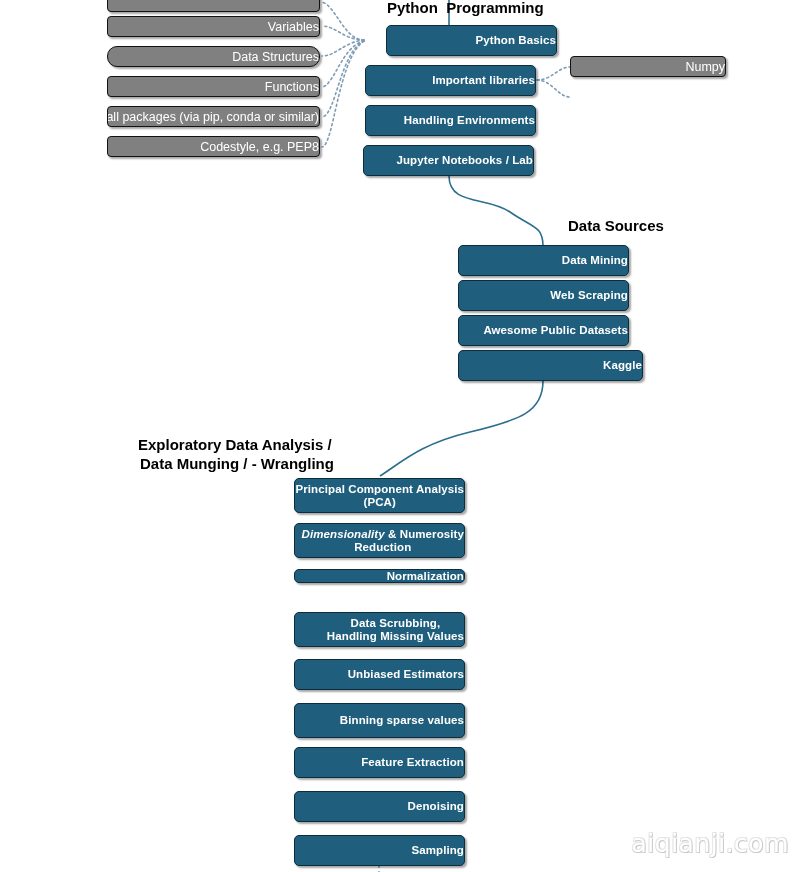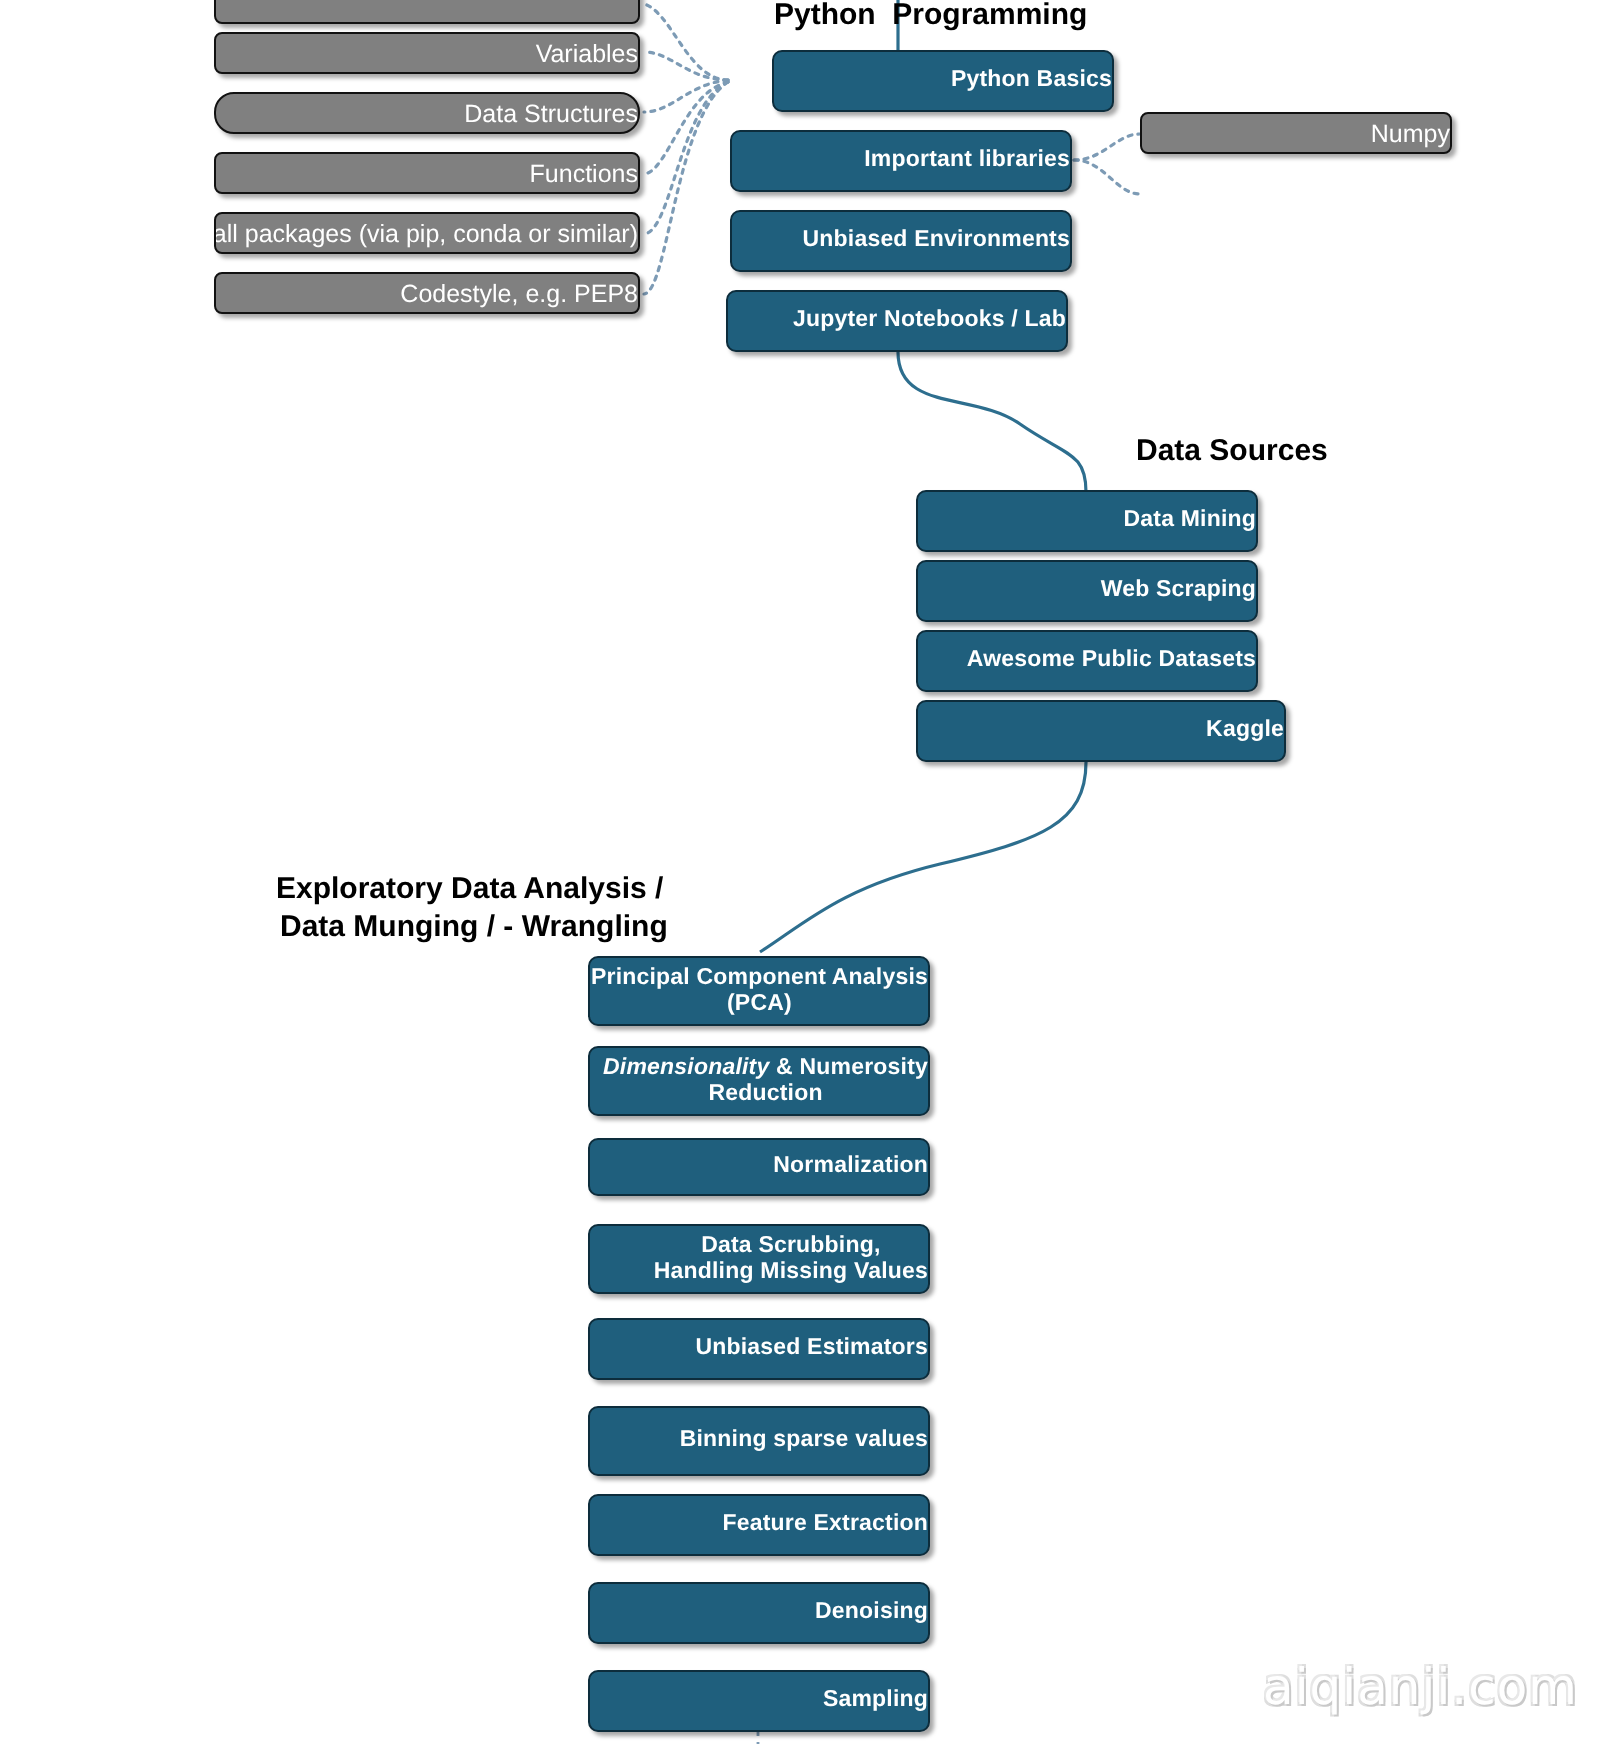"Unbiased Environments" span { text: Unbiased -> Handling }
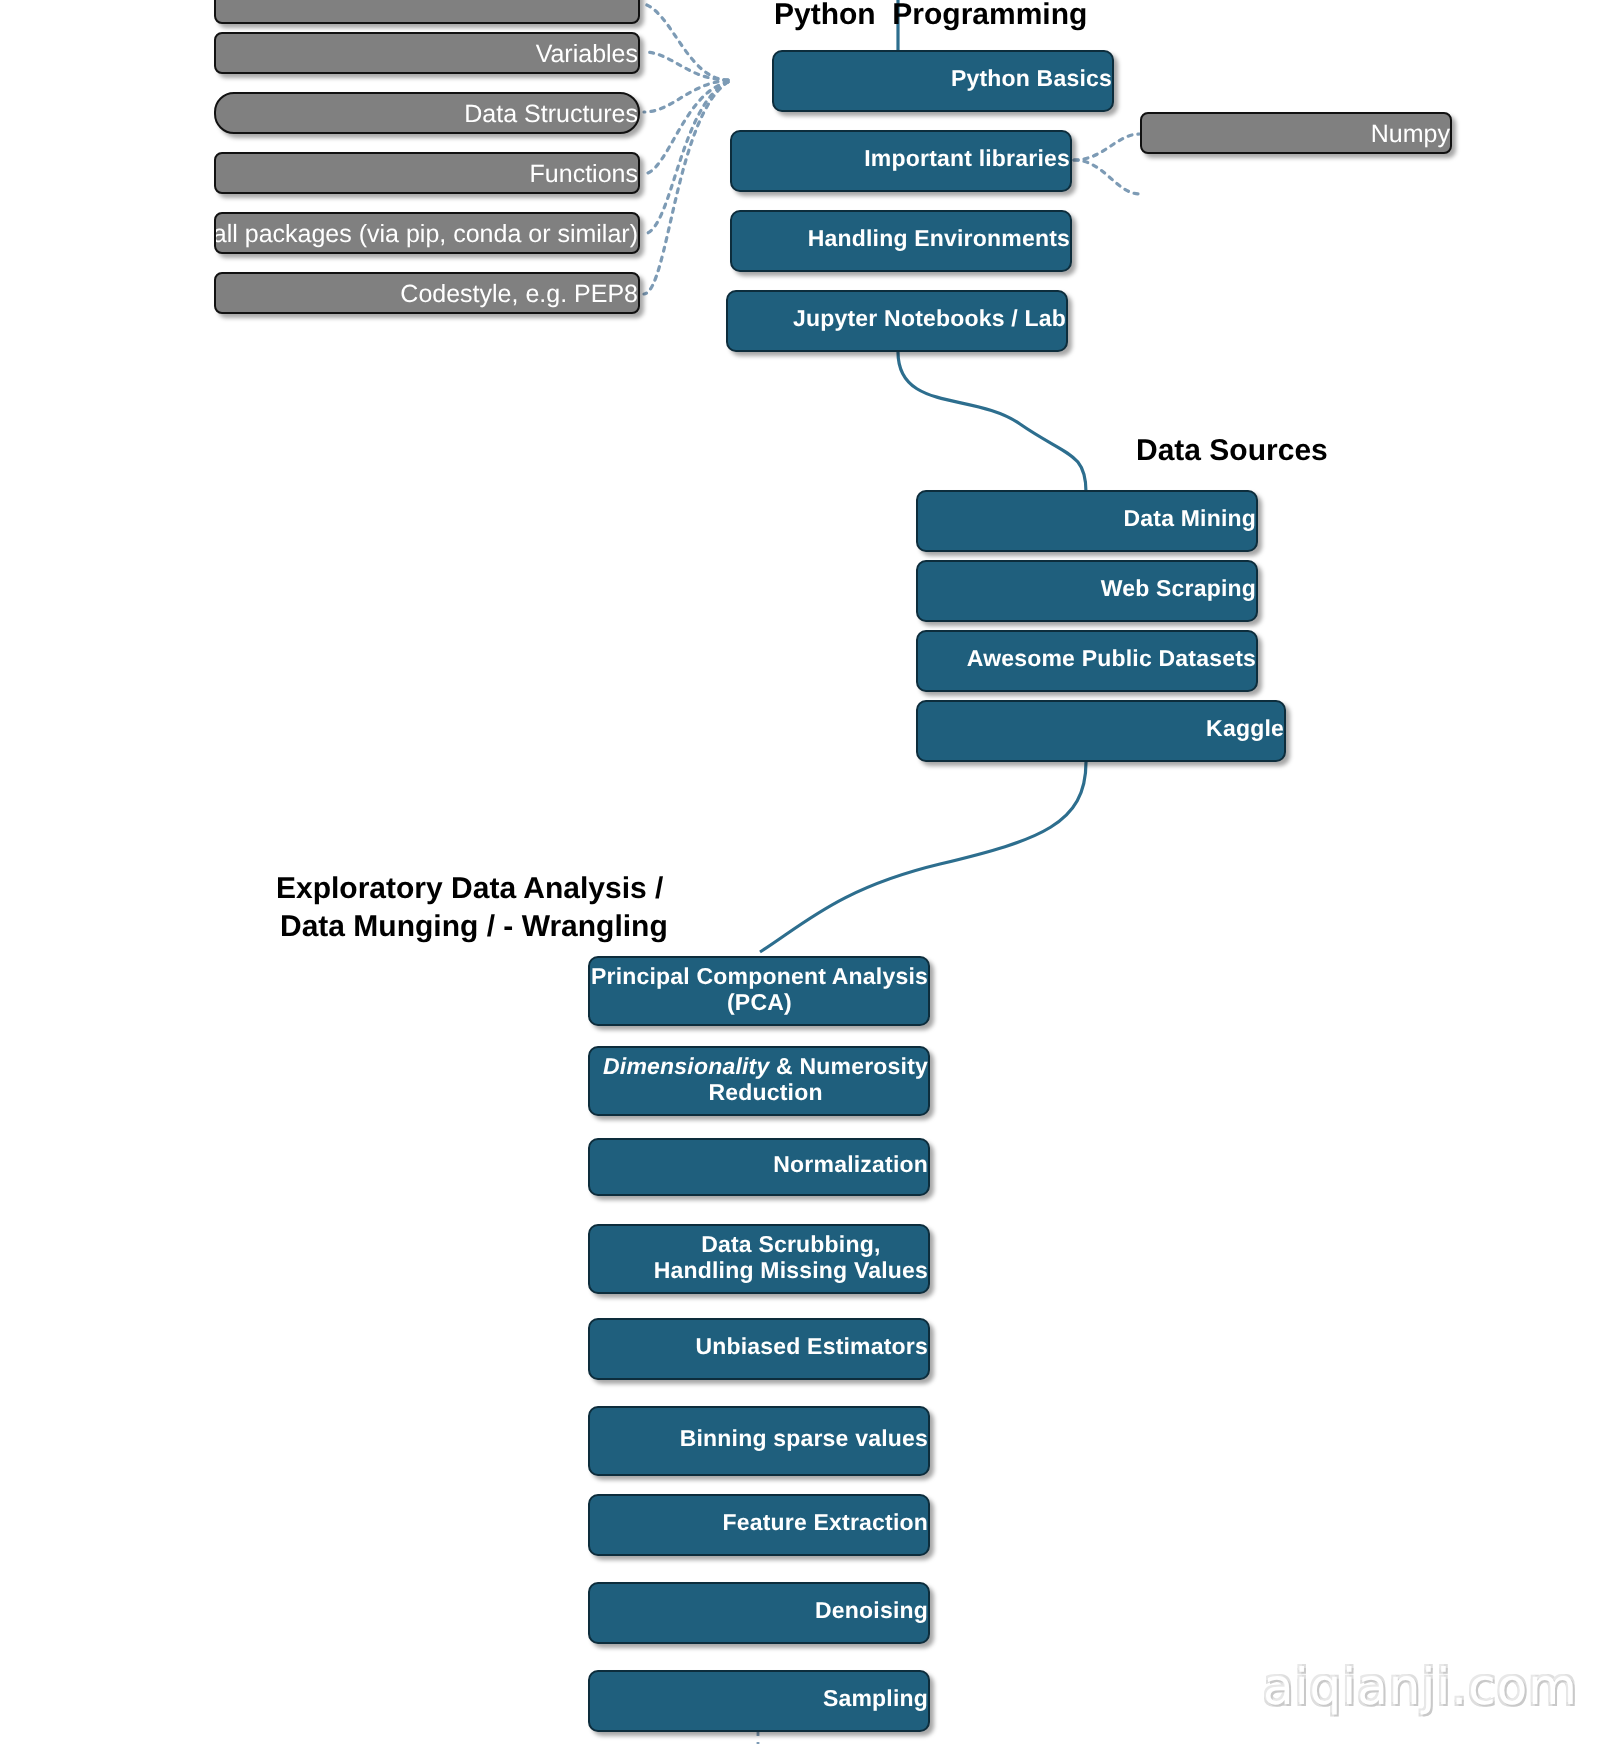"Normalization" div.node { height: 29px -> 14px }
